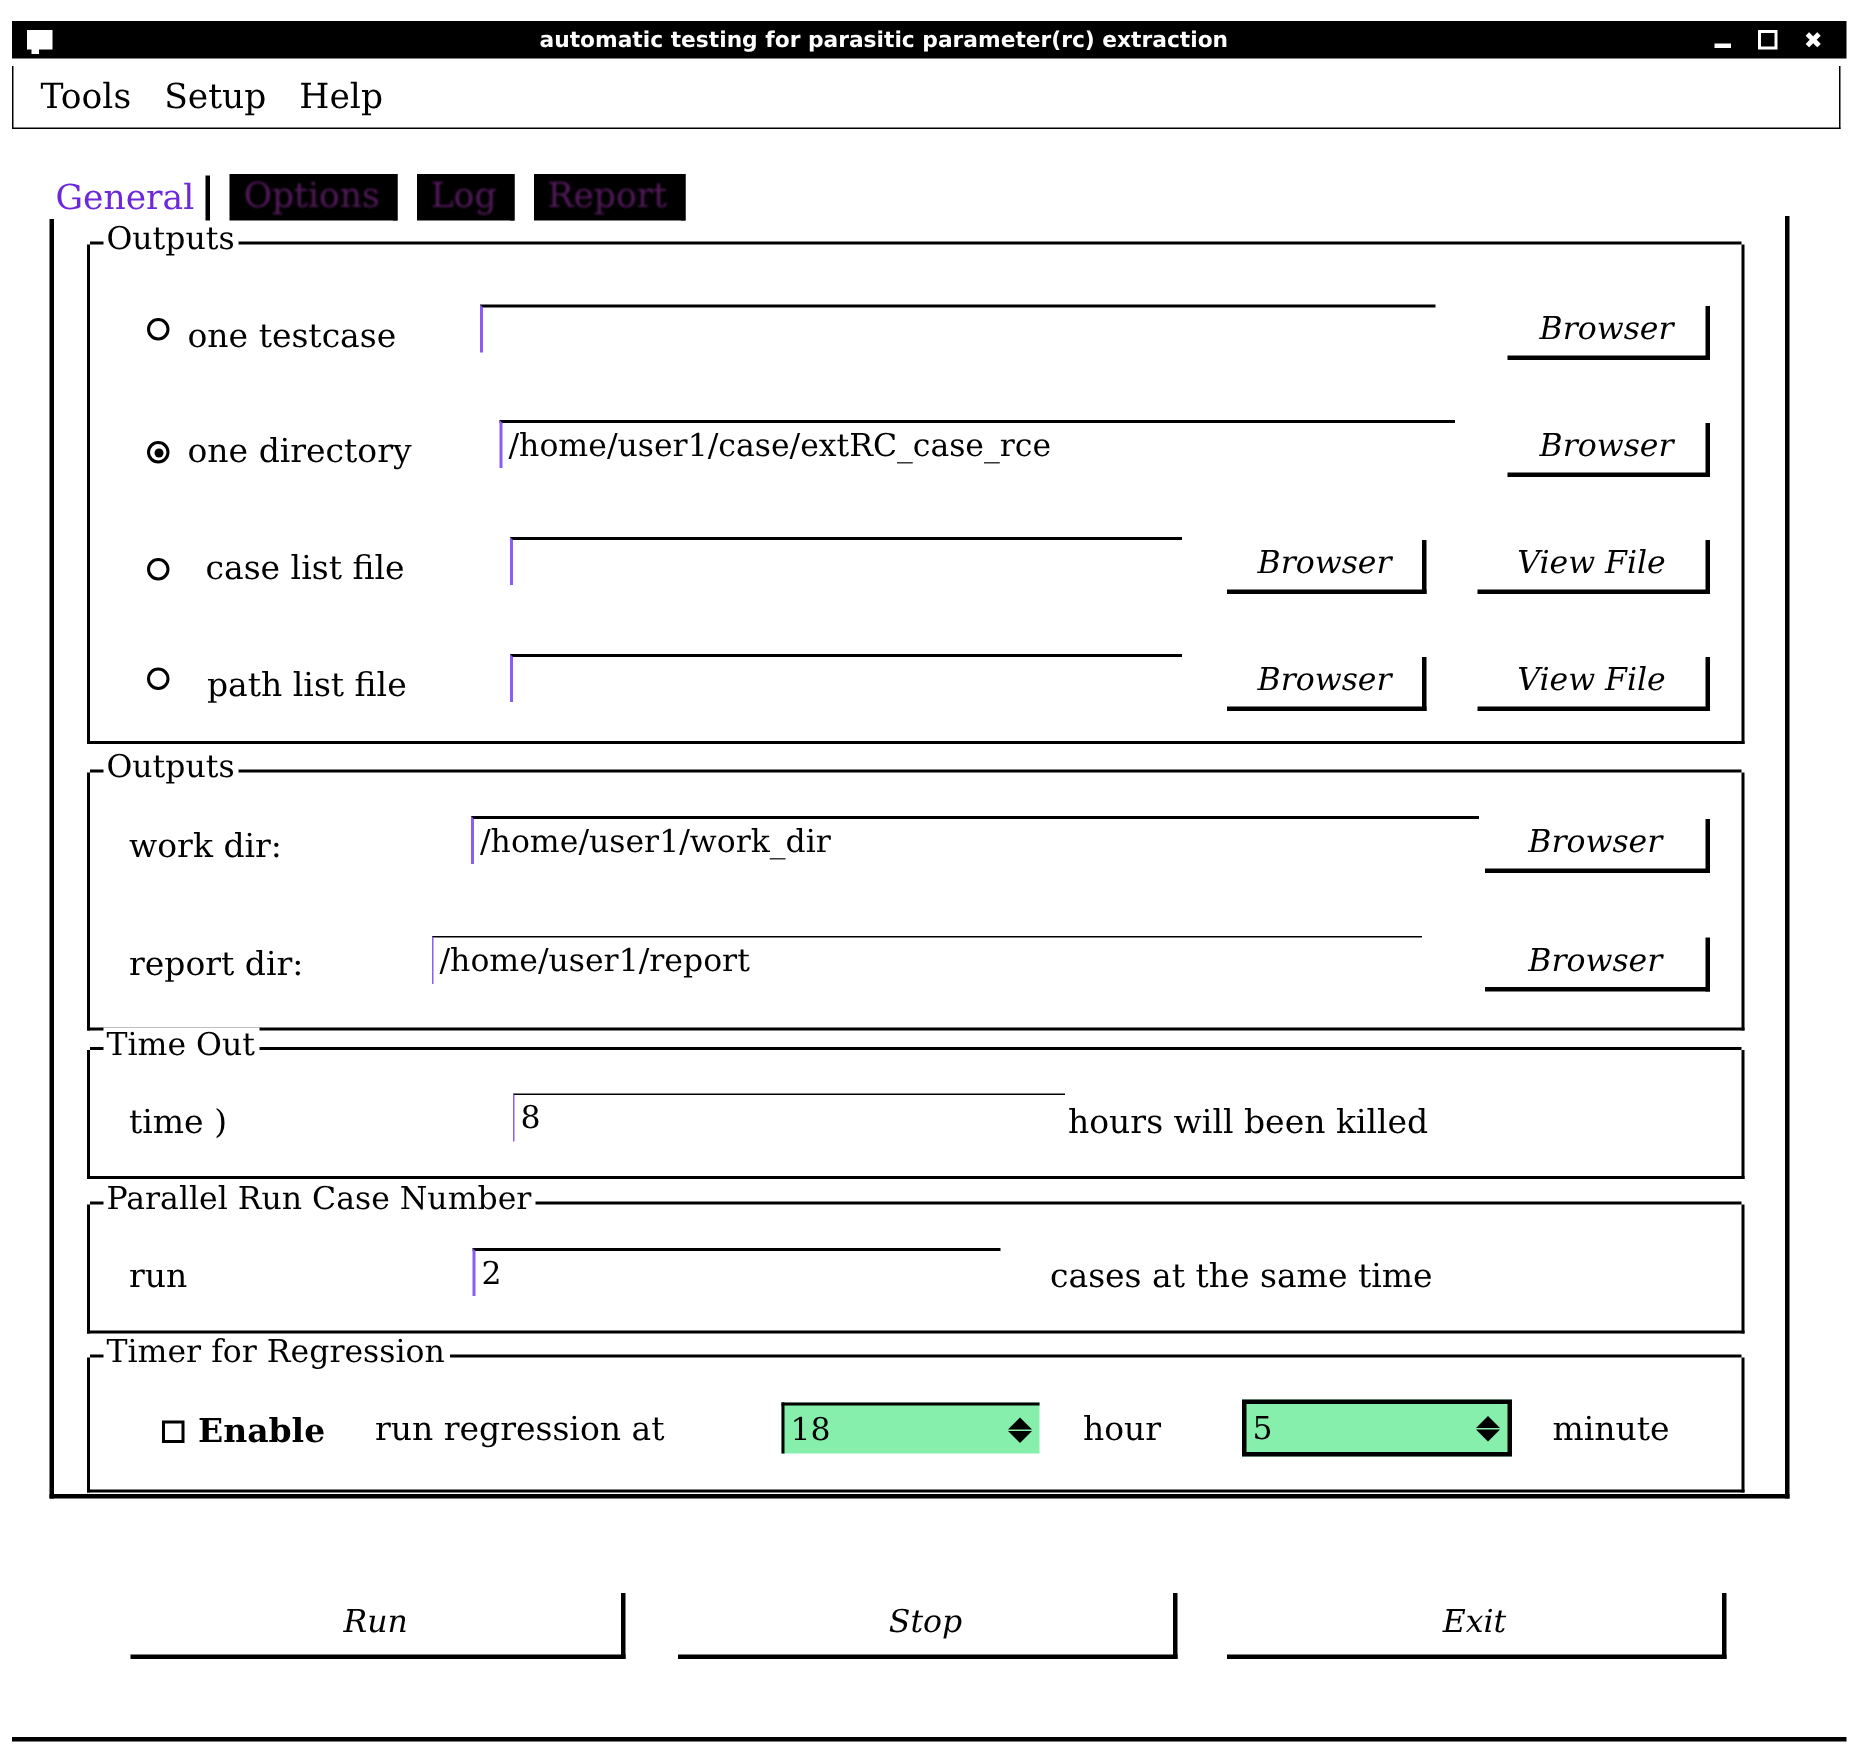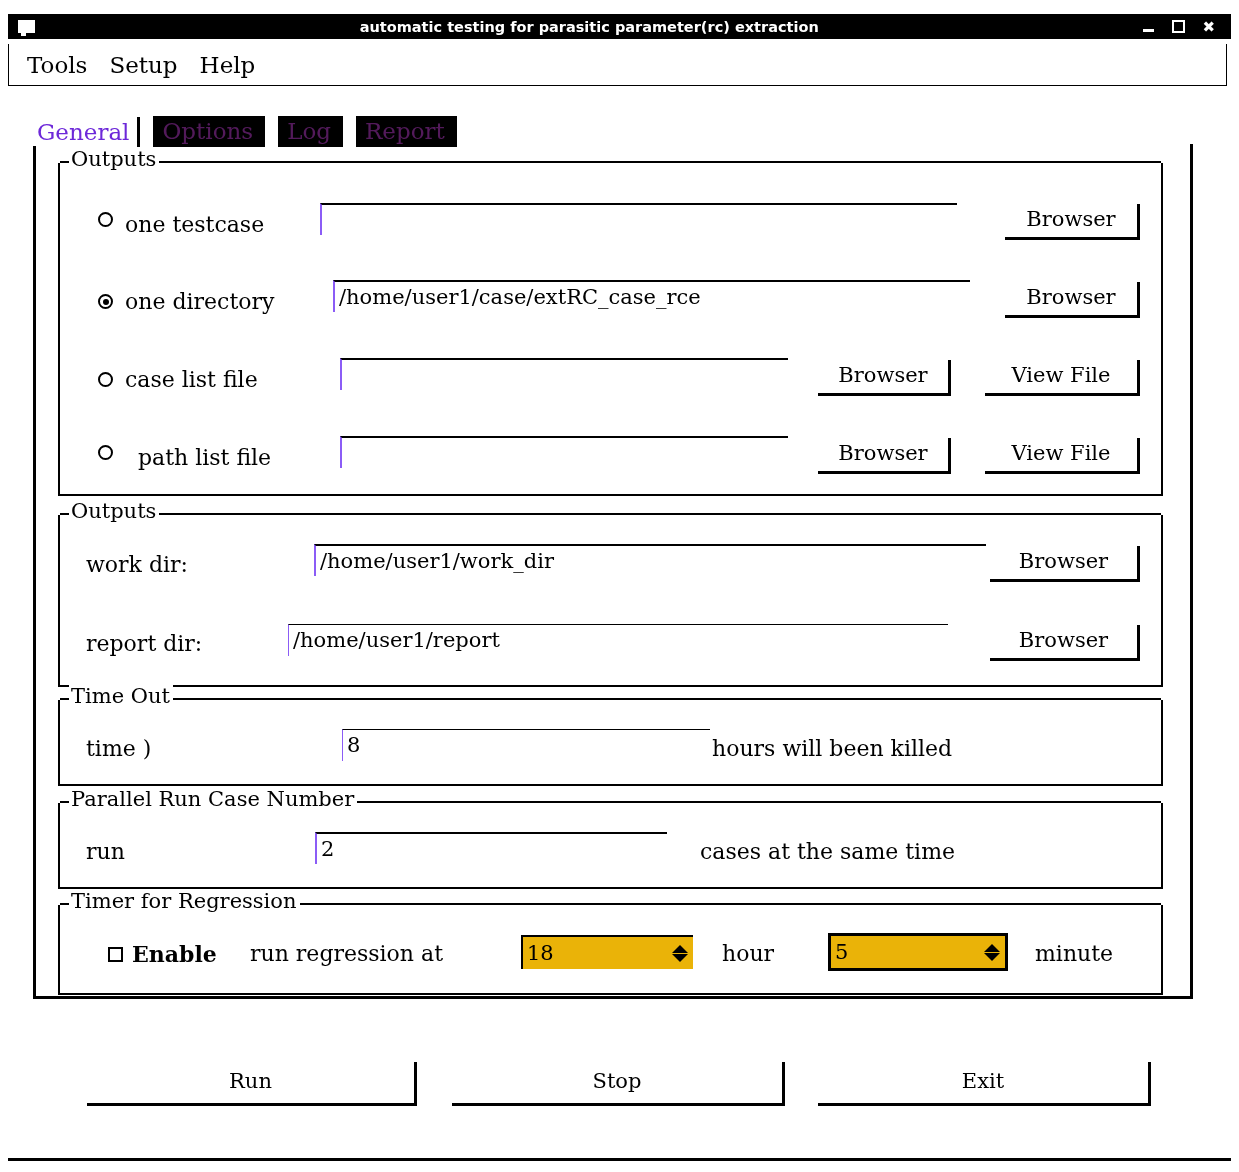"Browser" .btn { font-style: none -> italic }
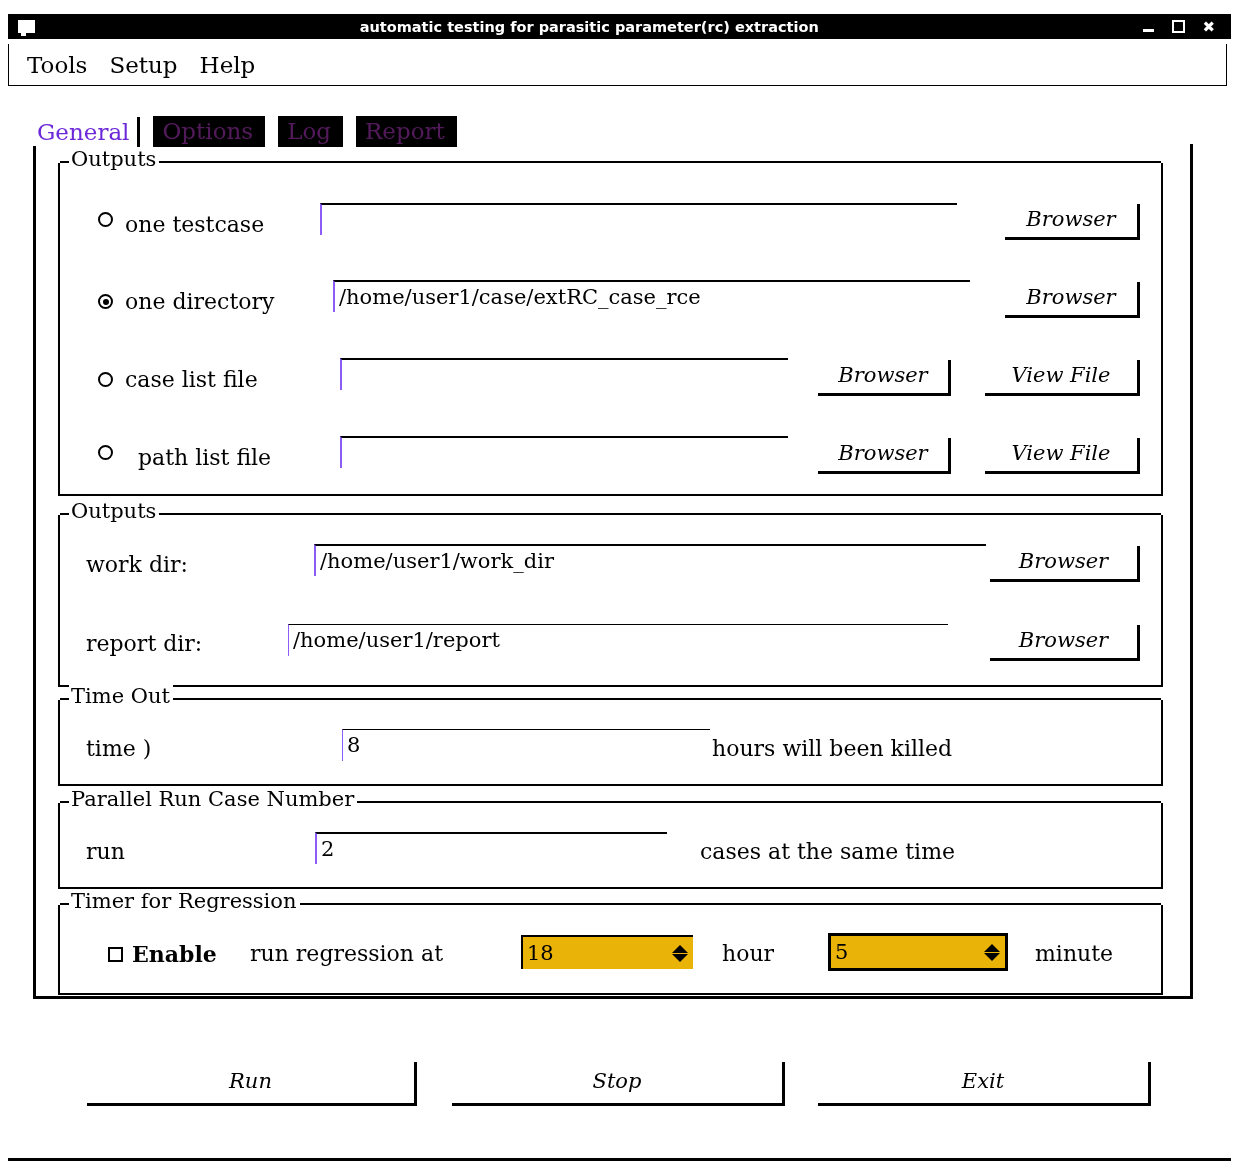"case list file" div { gap: 12px -> 24px }
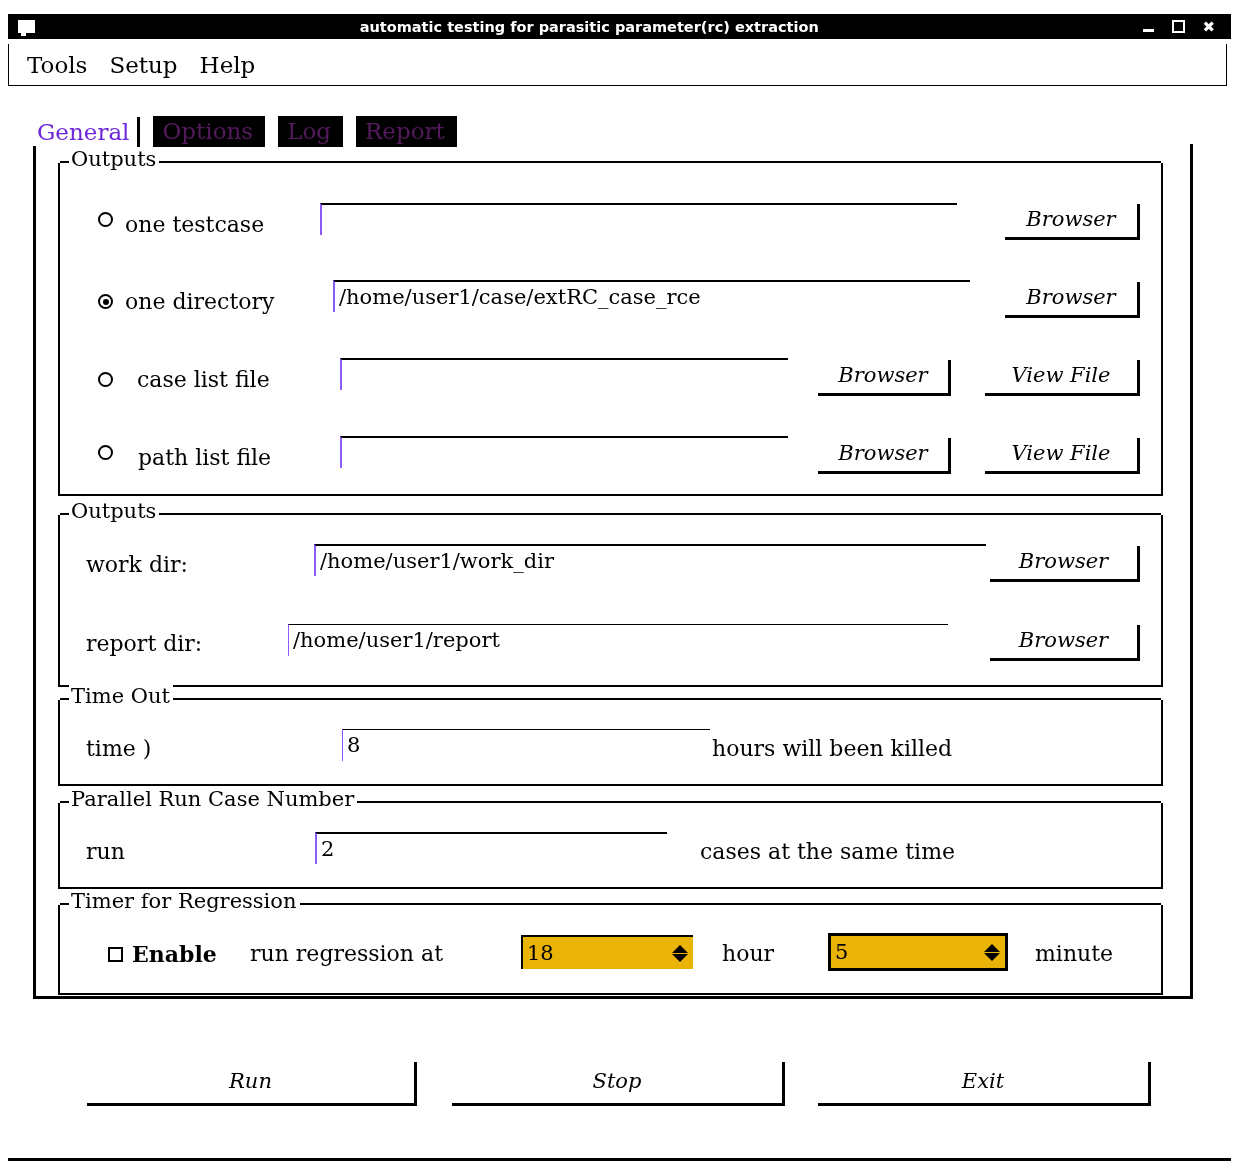"18" .spin { background: #eab308 -> #86efac }
